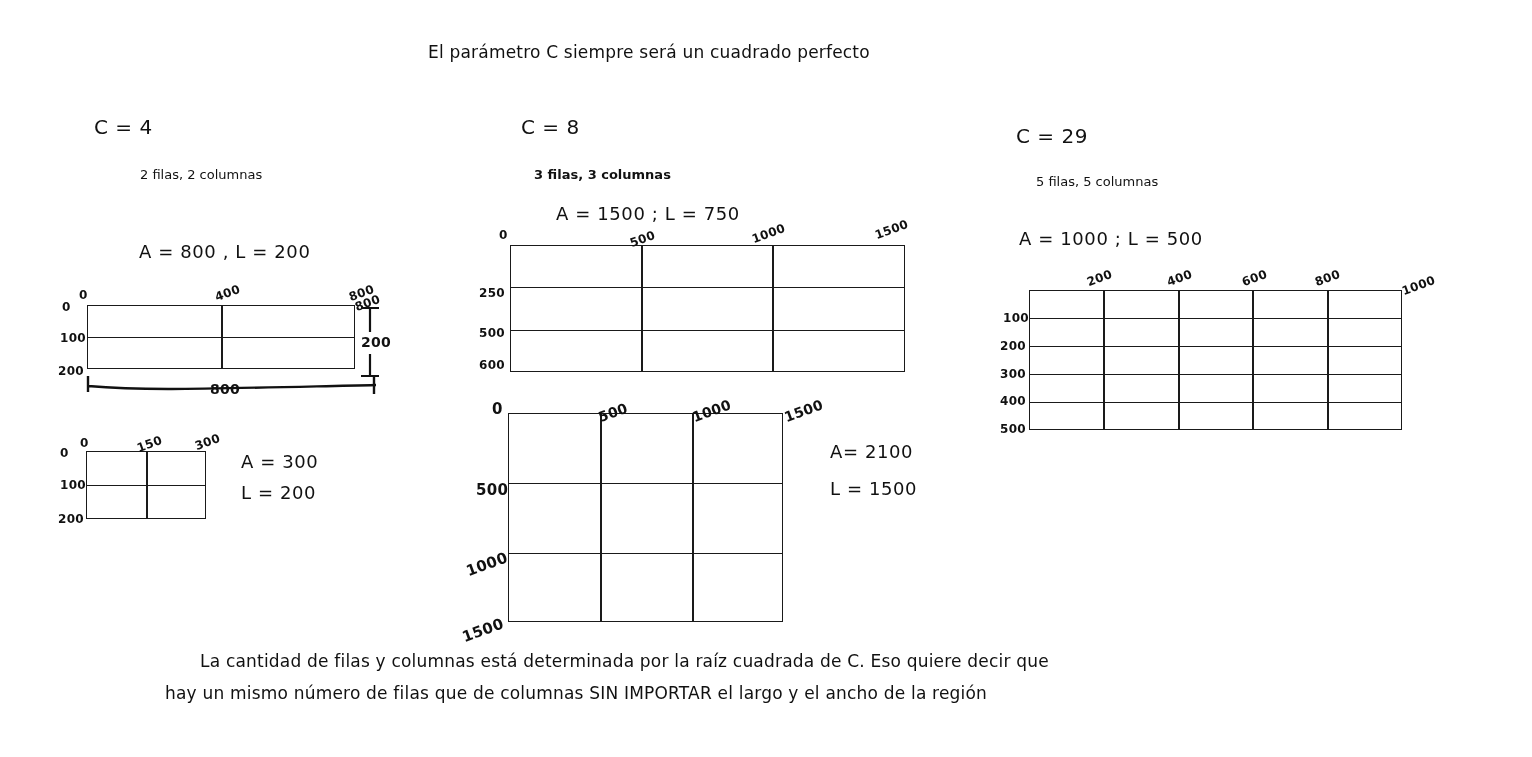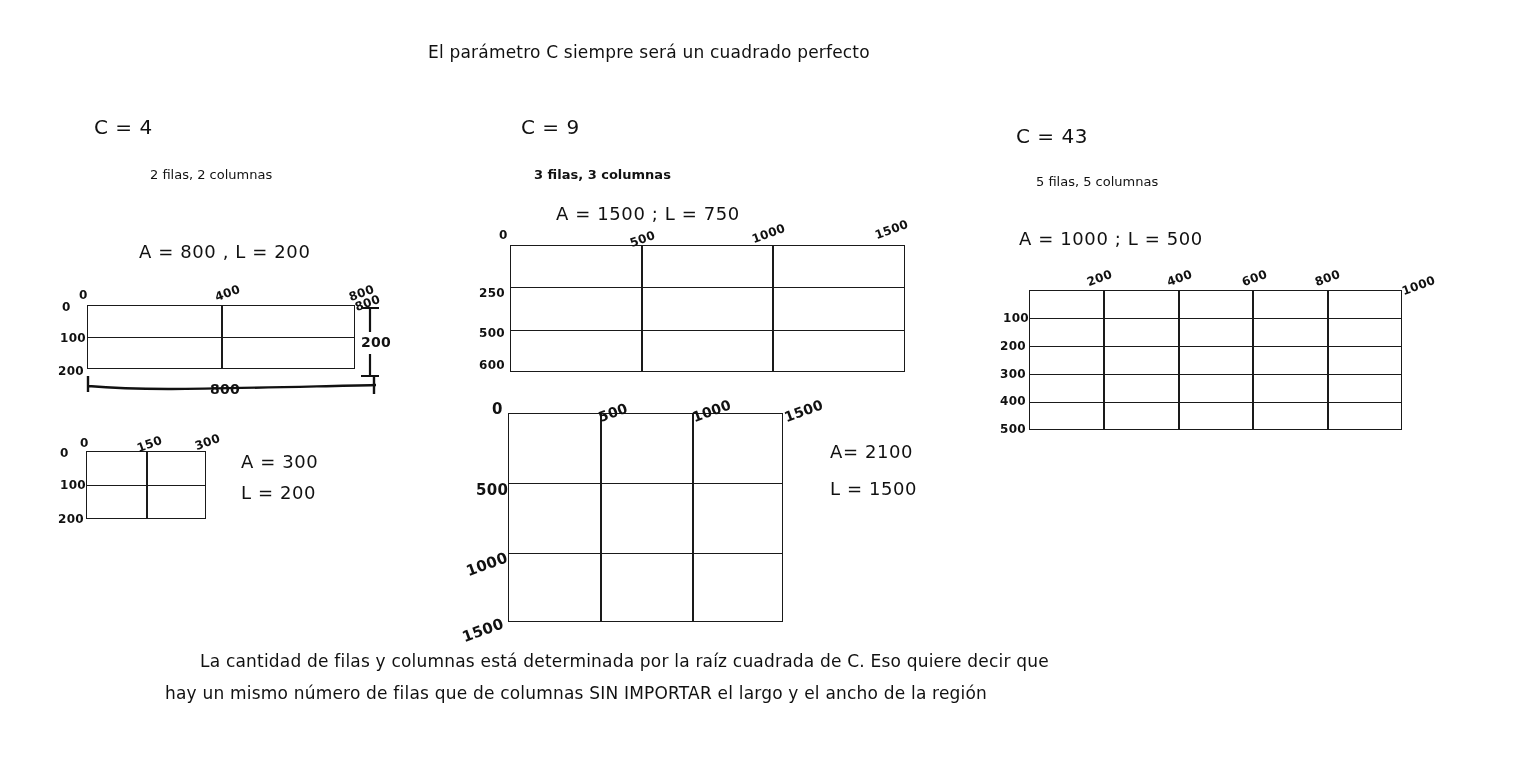"C = 9" div.txt { text: 9 -> 8 }
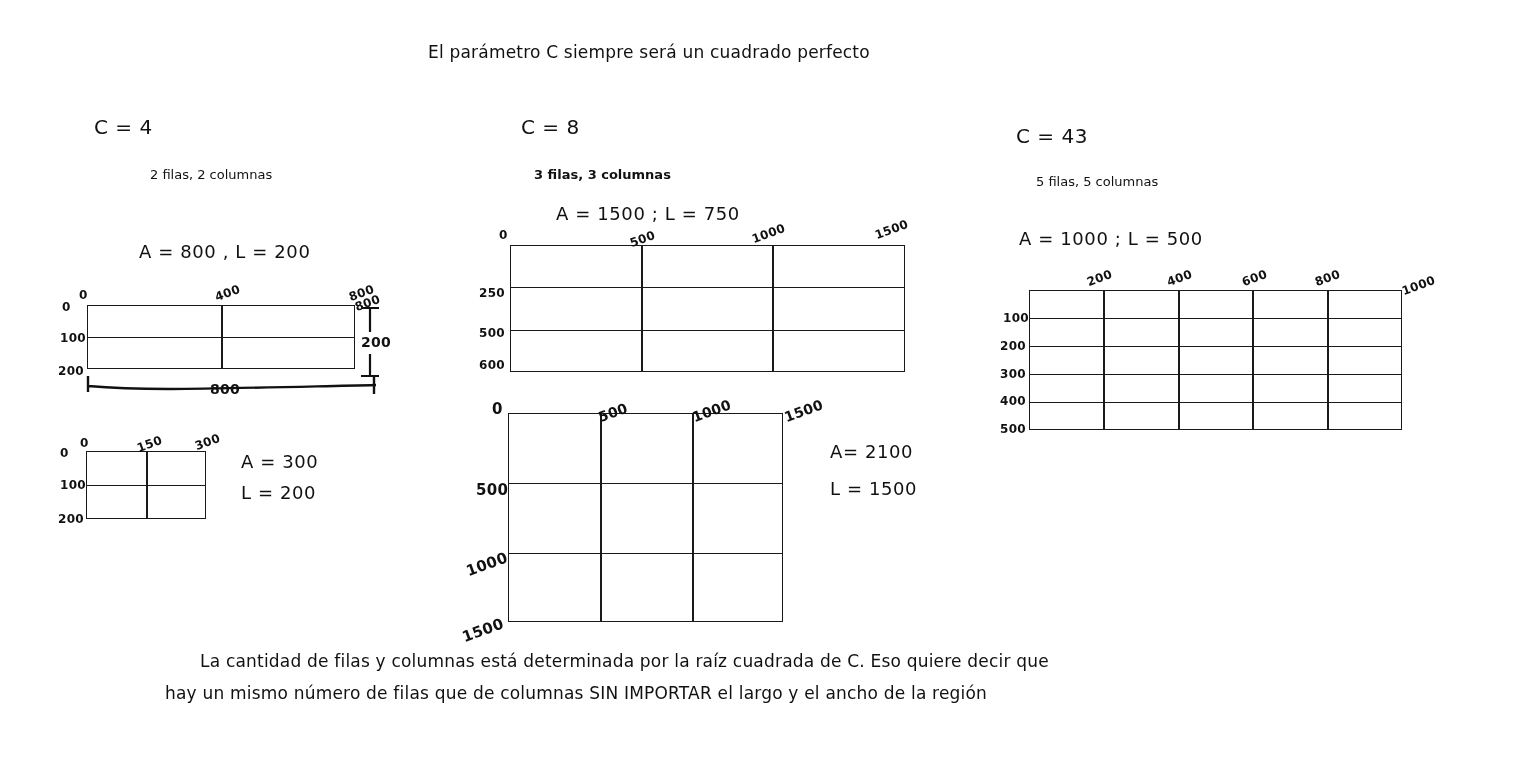"C = 43" div.txt { text: 43 -> 29 }
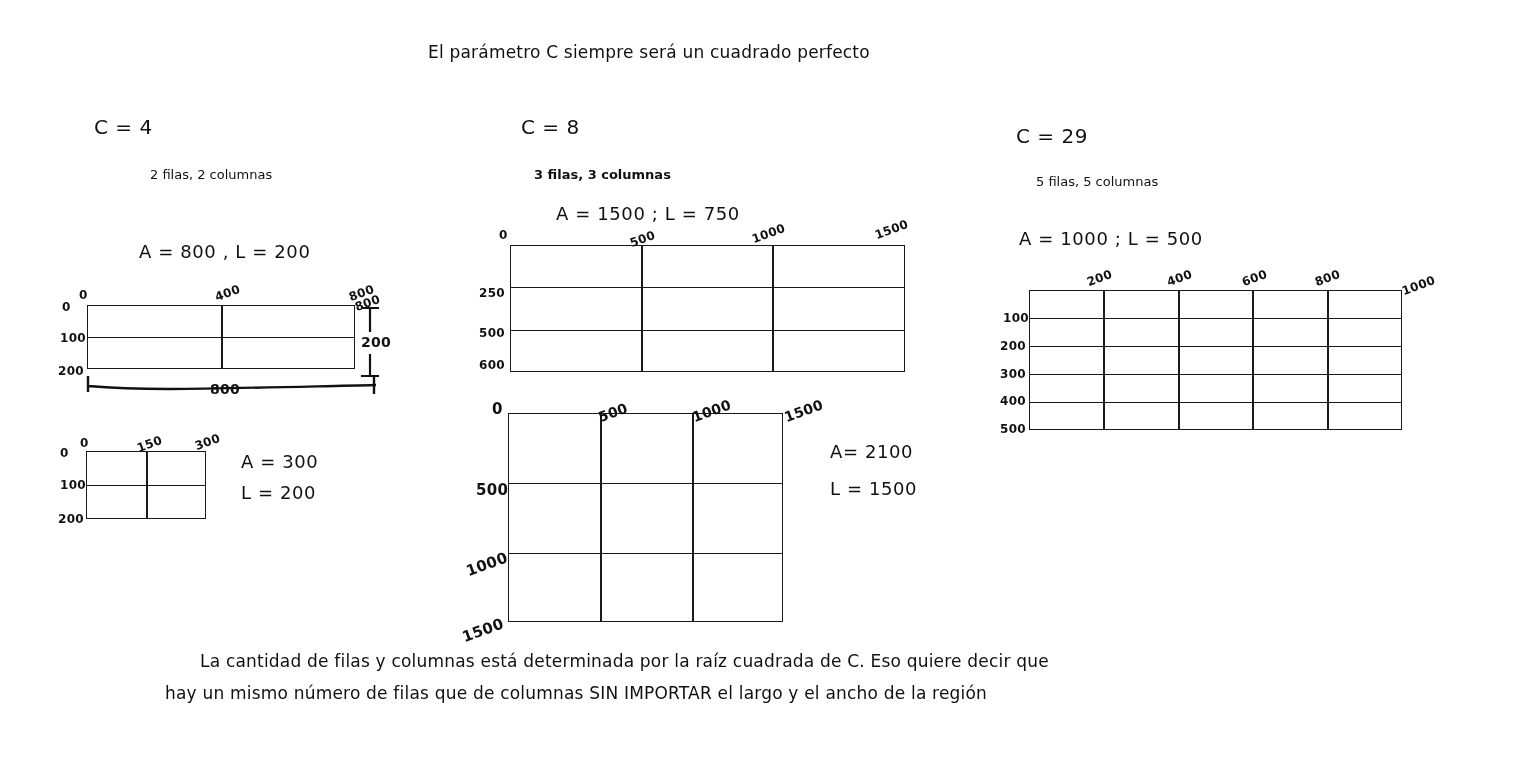"2 filas, 2 columnas" div.txt { margin-left: 10px -> none }
